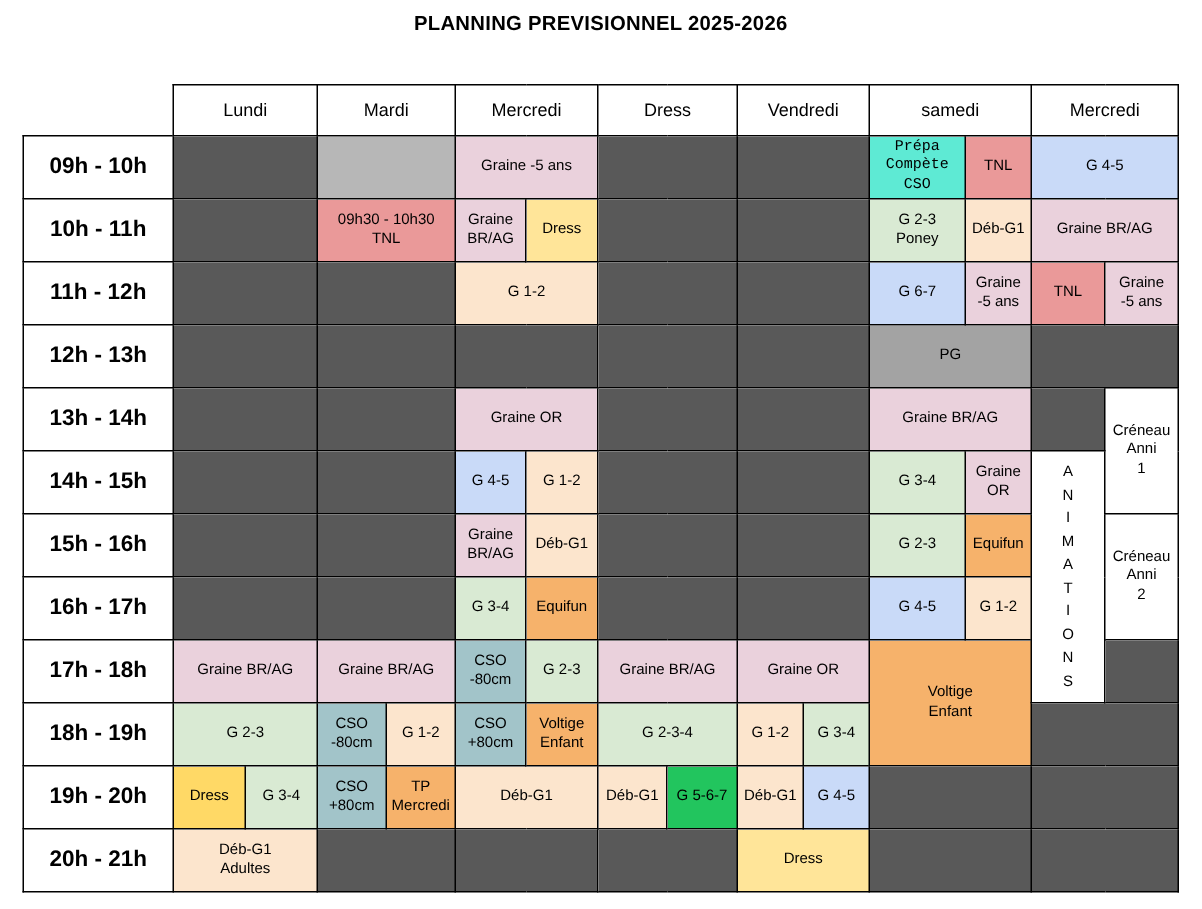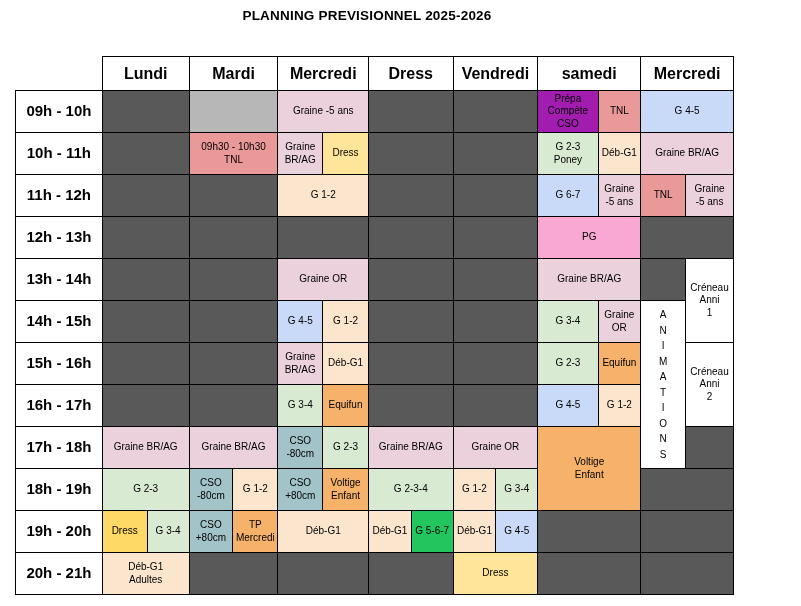"PLANNING PREVISIONNEL 2025-2026" .page { width: 734px -> 801px }
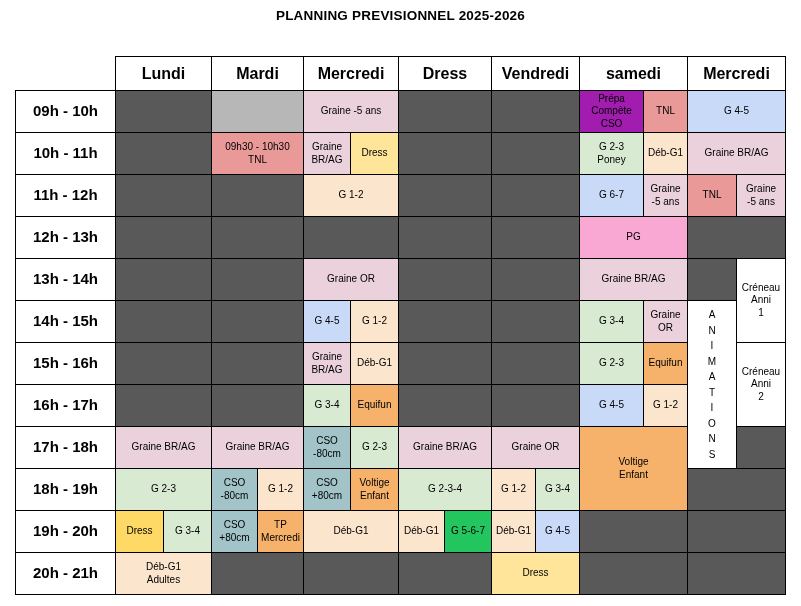"Lundi" .planning th { font-size: 16px -> 12px; font-weight: bold -> normal }
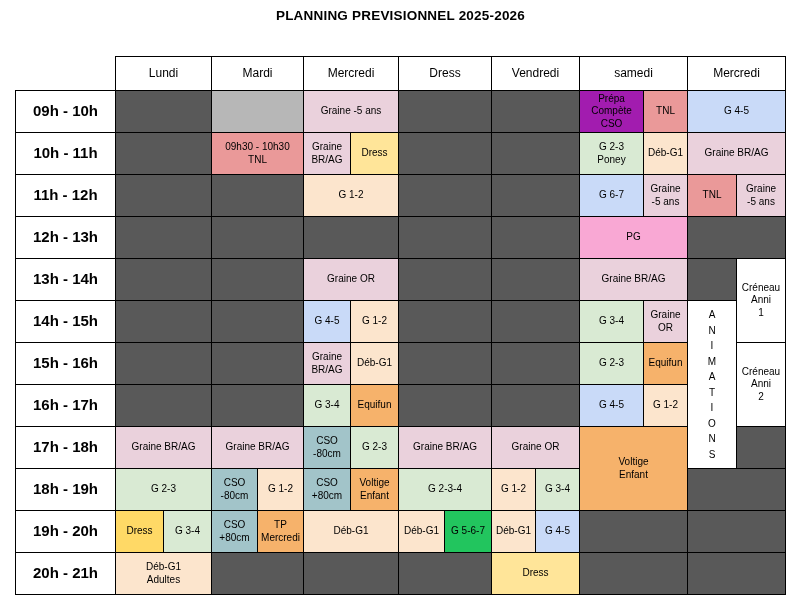"Prépa" td { background: #a21caf -> #5eead4; font-family: none -> Liberation Mono, monospace }
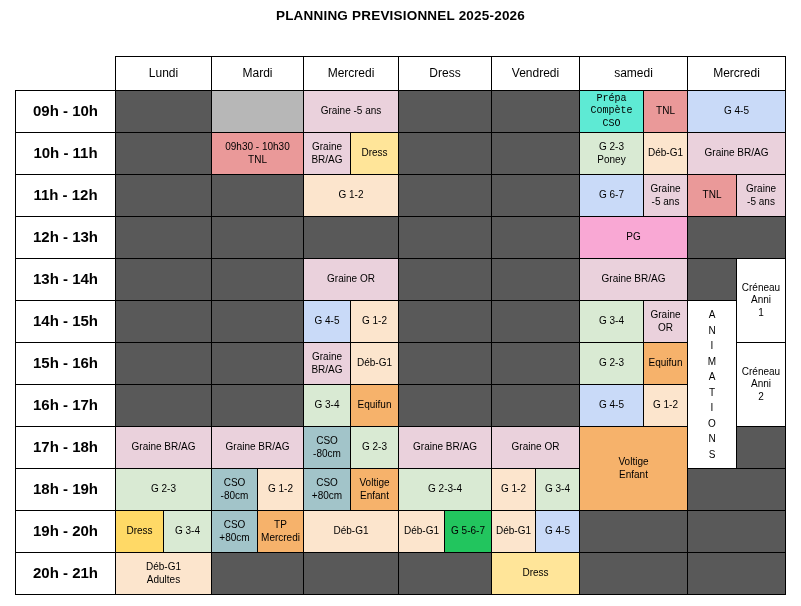"PG" td { background: #f9a8d4 -> #a3a3a3 }
